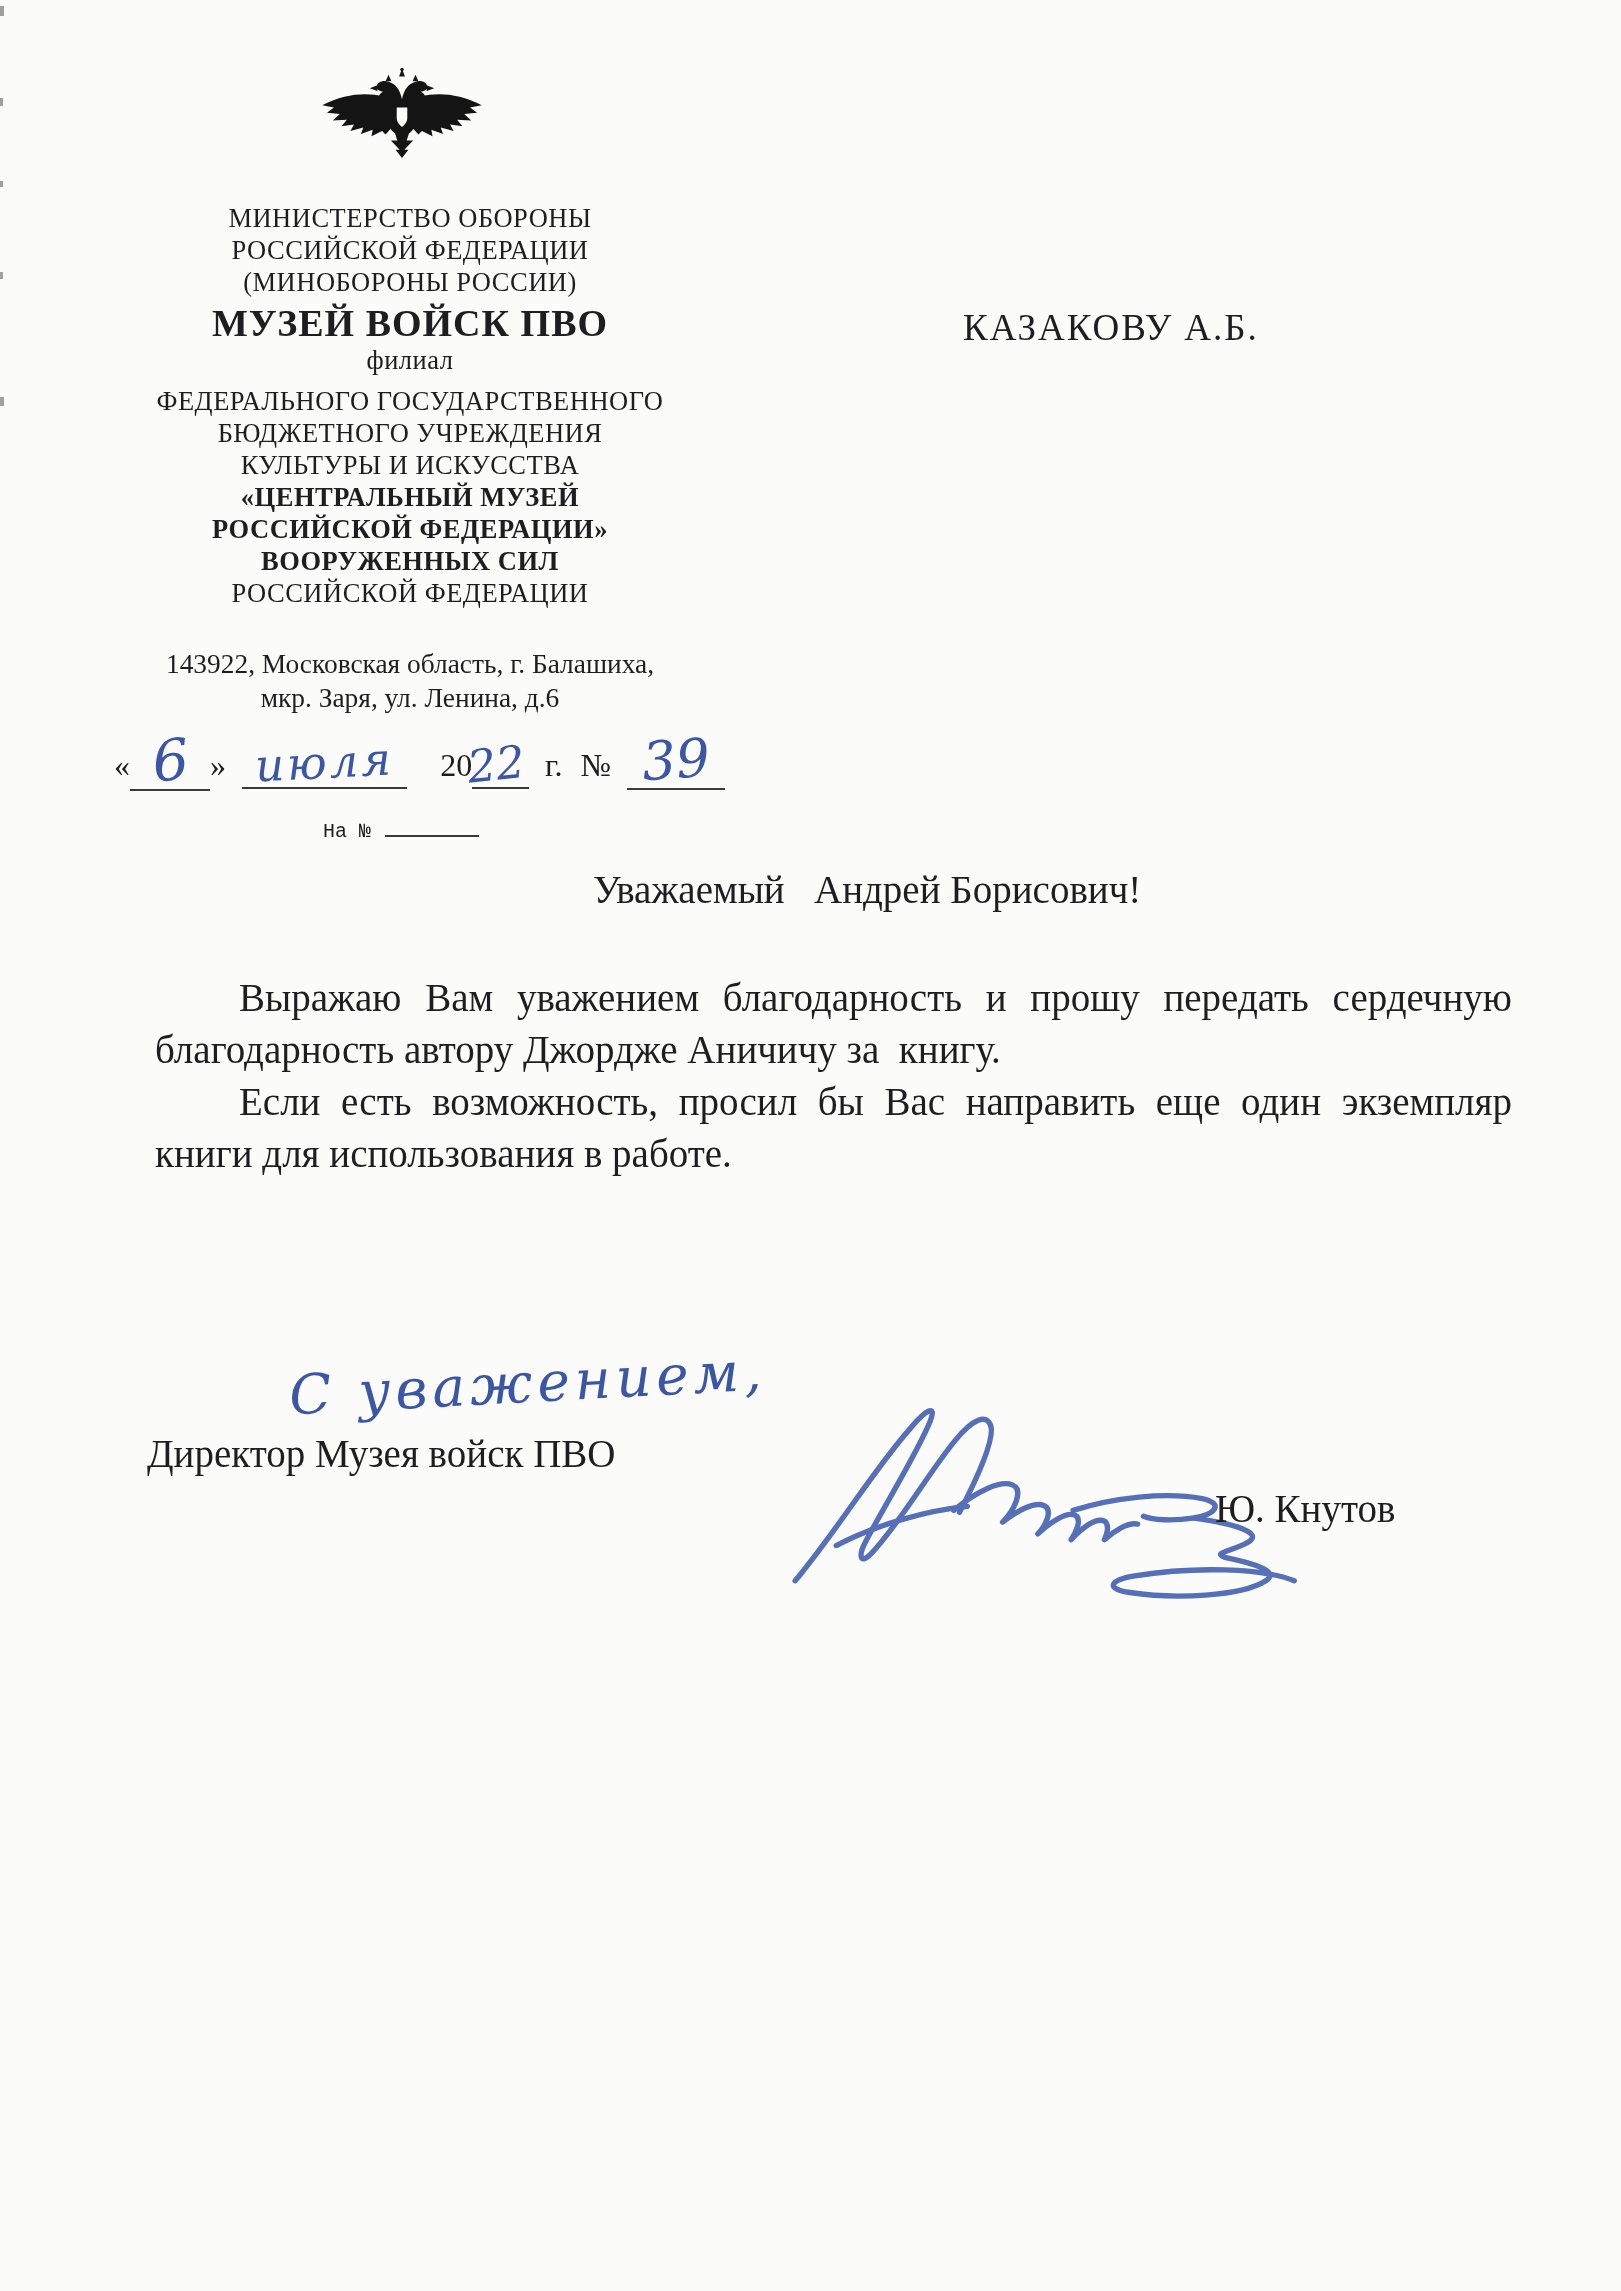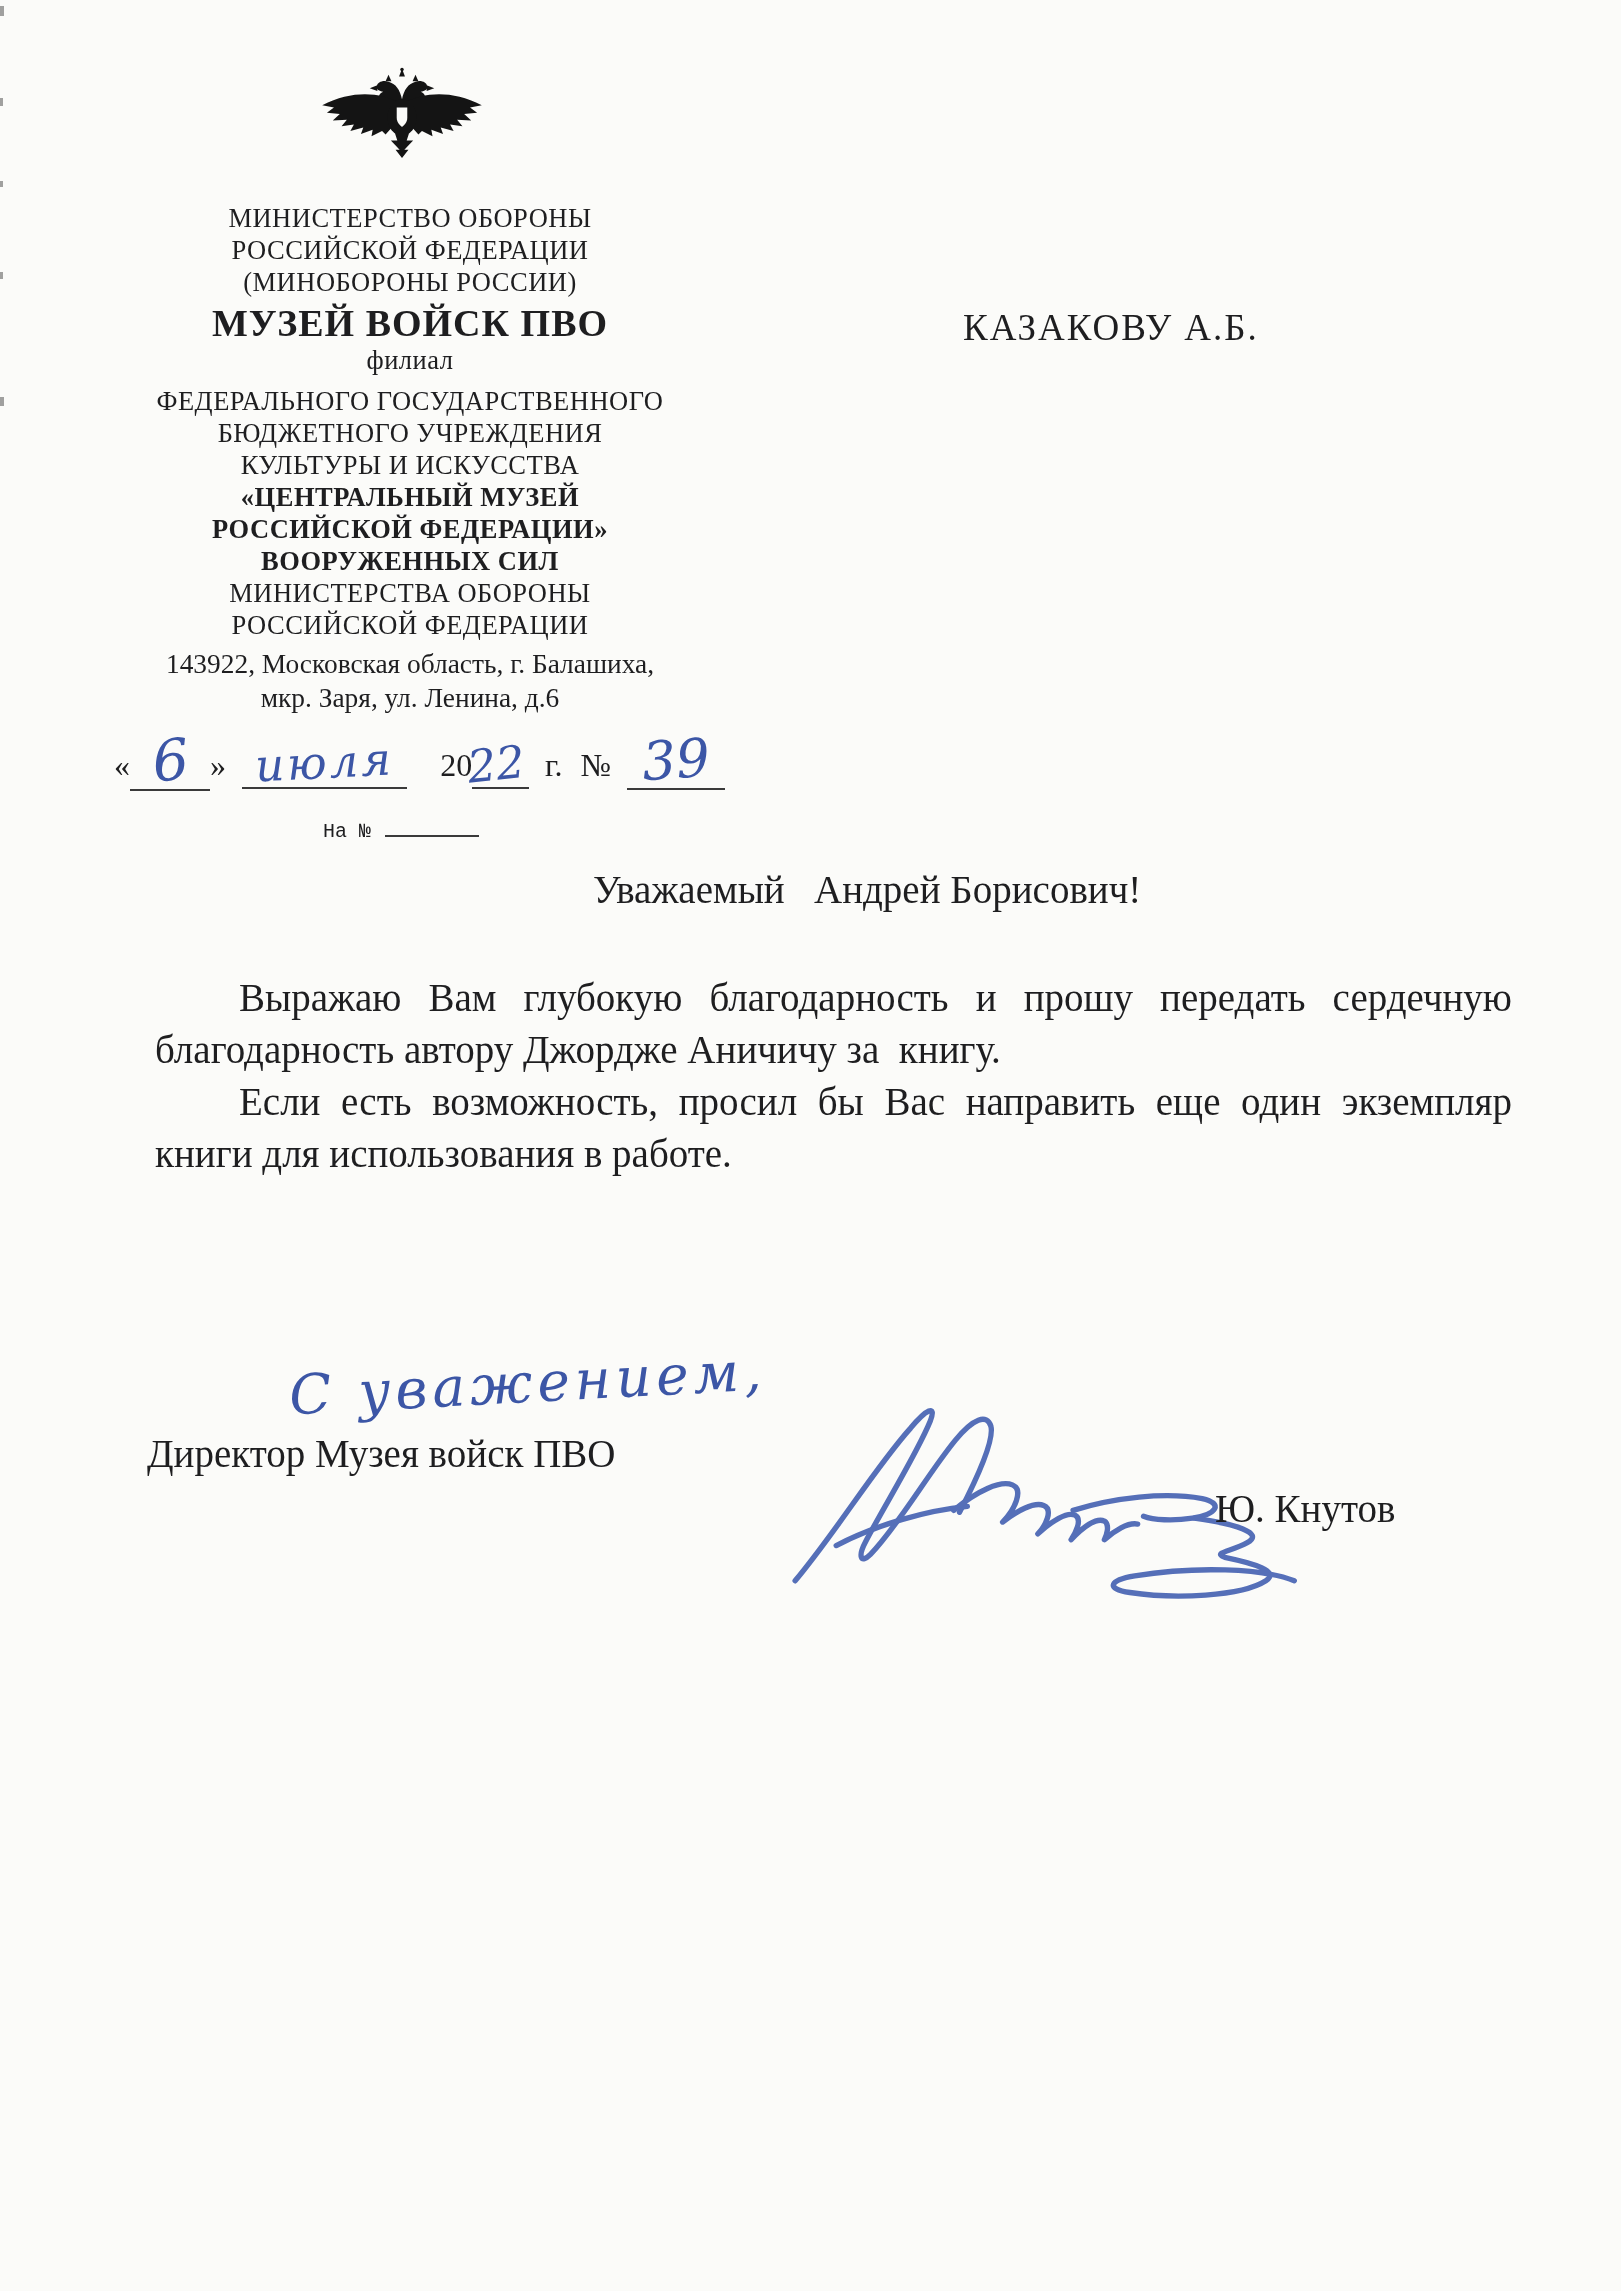"МИНИСТЕРСТВА ОБОРОНЫ" div.lh-line { html: <div>МИНИСТЕРСТВА ОБОРОНЫ</div> -> none }
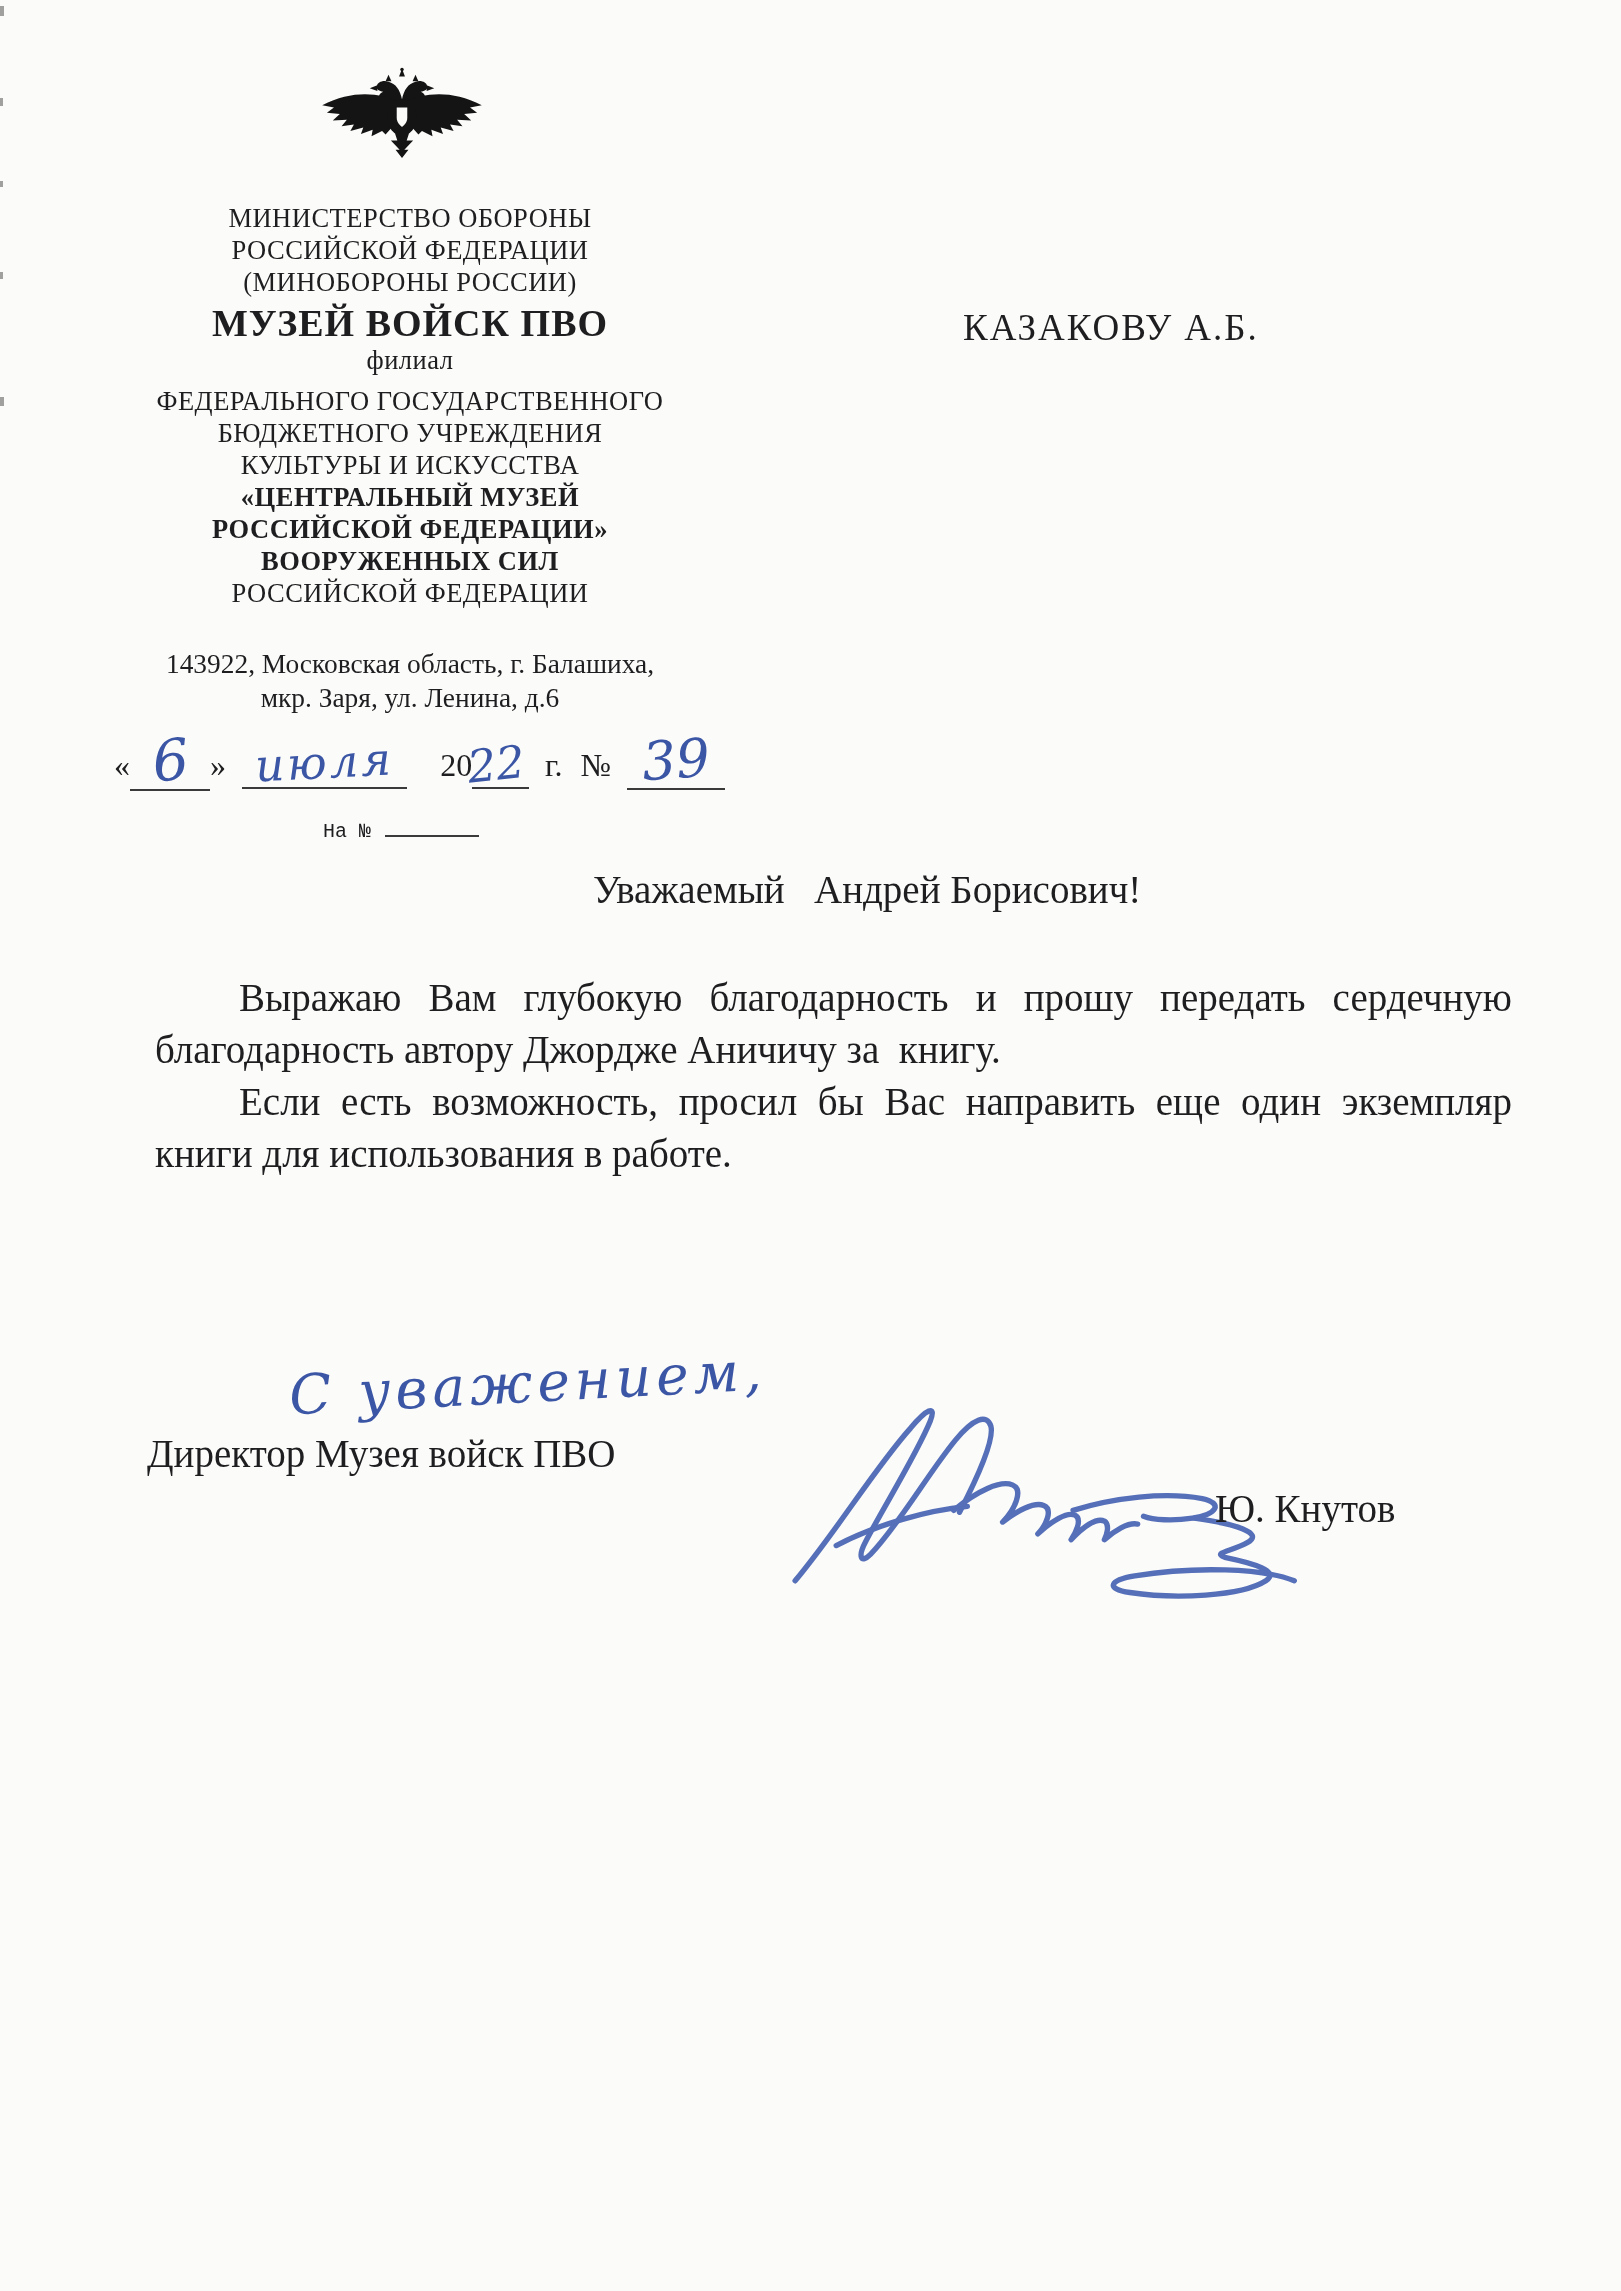"Выражаю Вам глубокую благодарность и" p { text: глубокую -> уважением }
